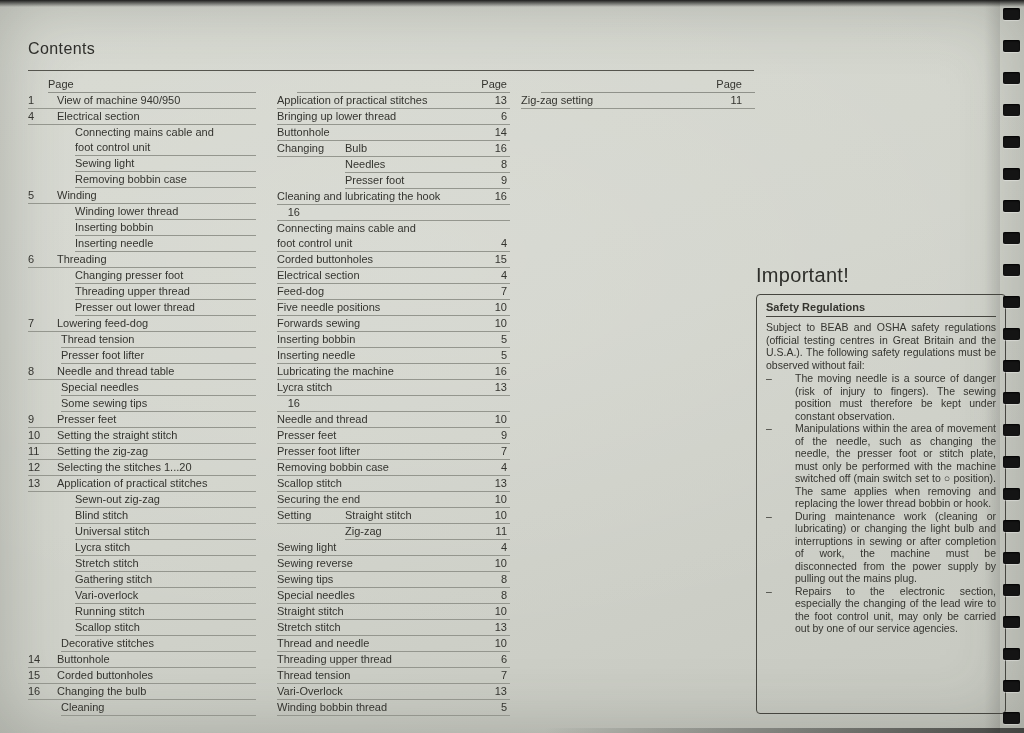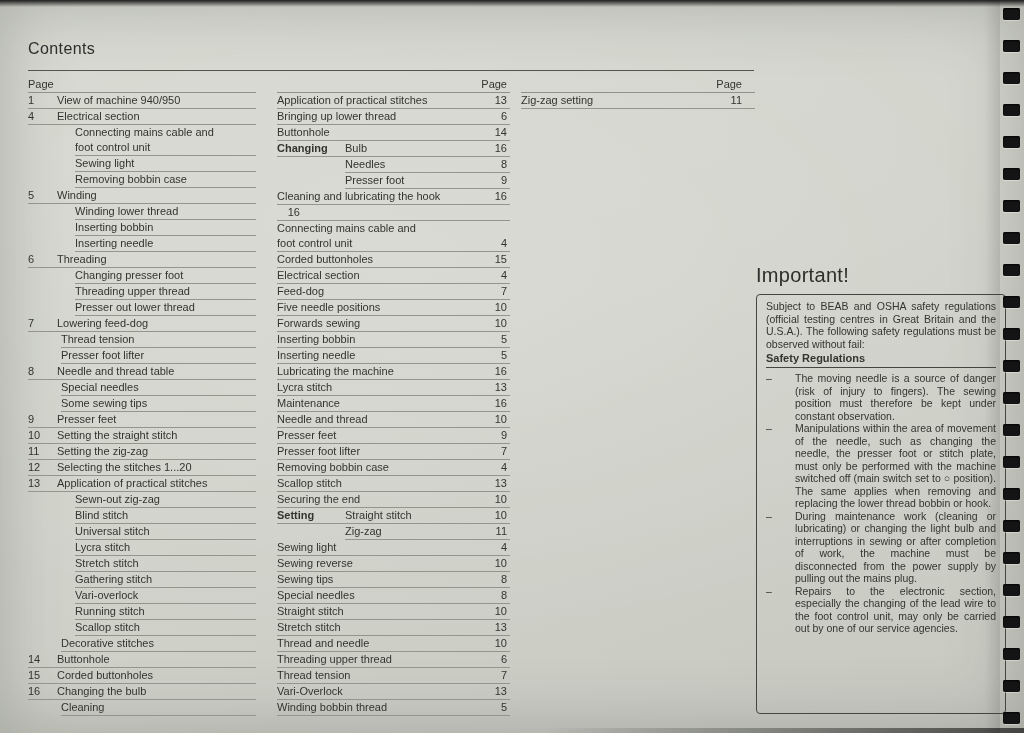"Page" .col-header { margin-left: none -> 20px }
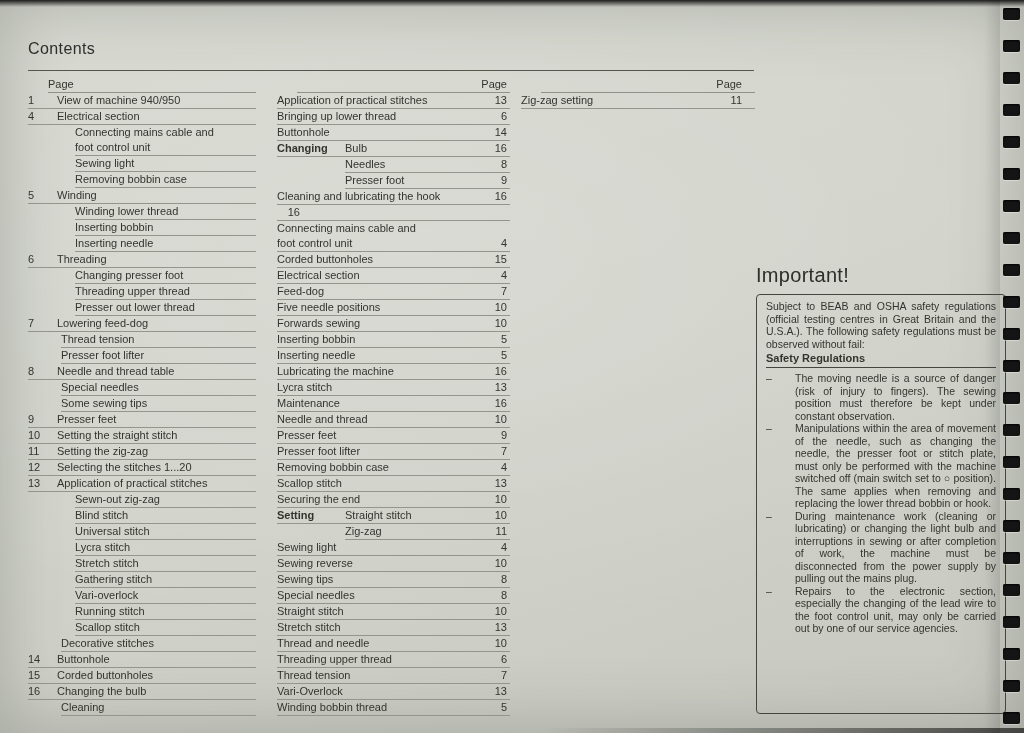"Changing" .idx .pre { font-weight: bold -> none }
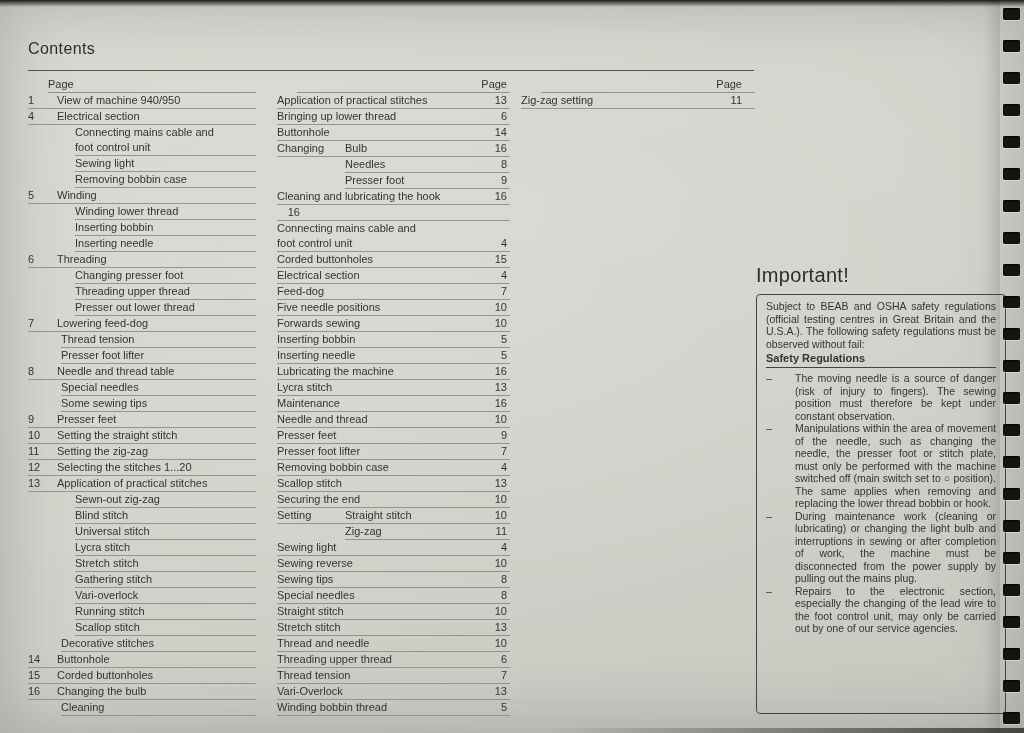"Subject to BEAB and OSHA" div { order: before "Safety Regulations" -> after "Safety Regulations" }
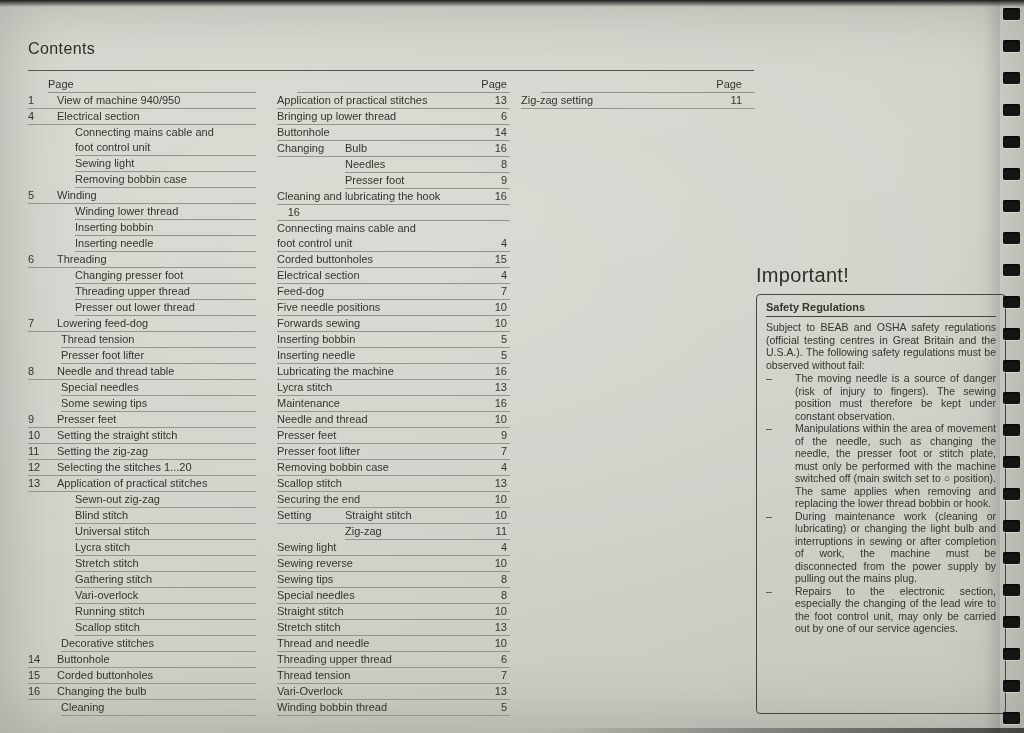"Maintenance" span.ttl { html: <span>Maintenance</span> -> none }
